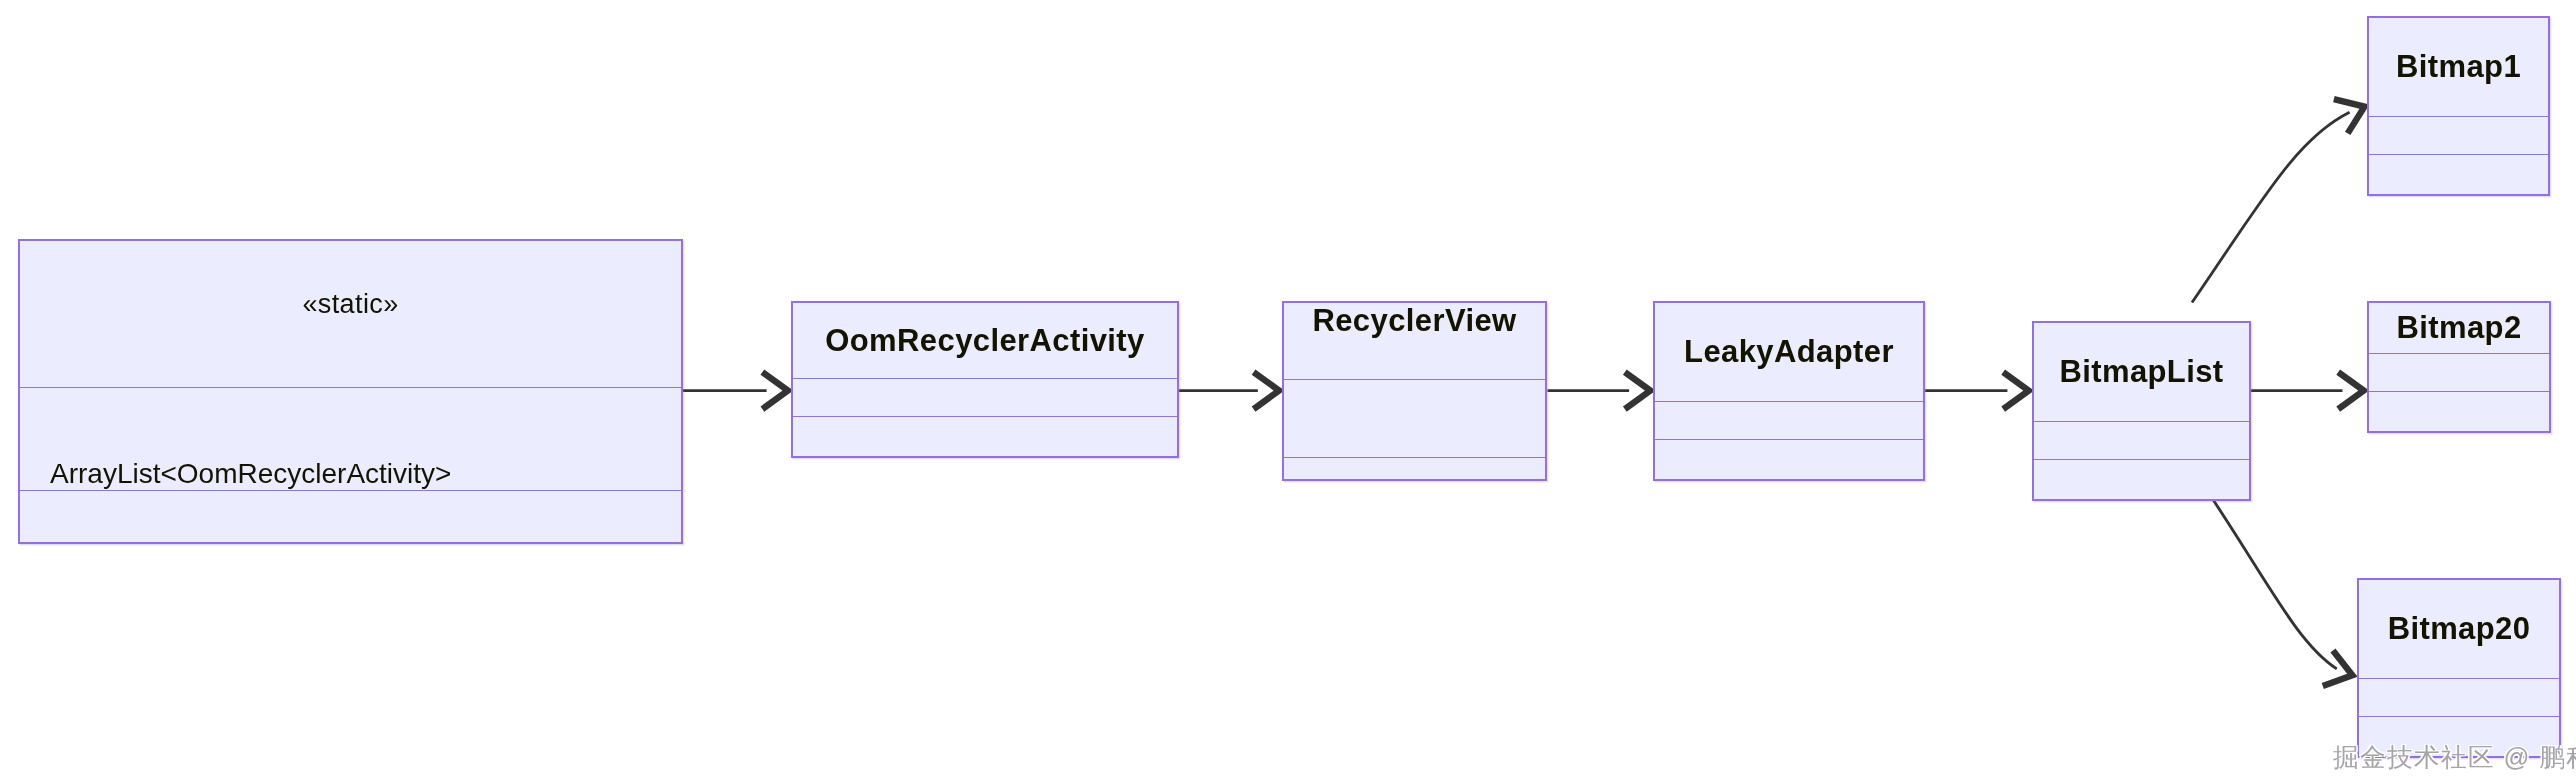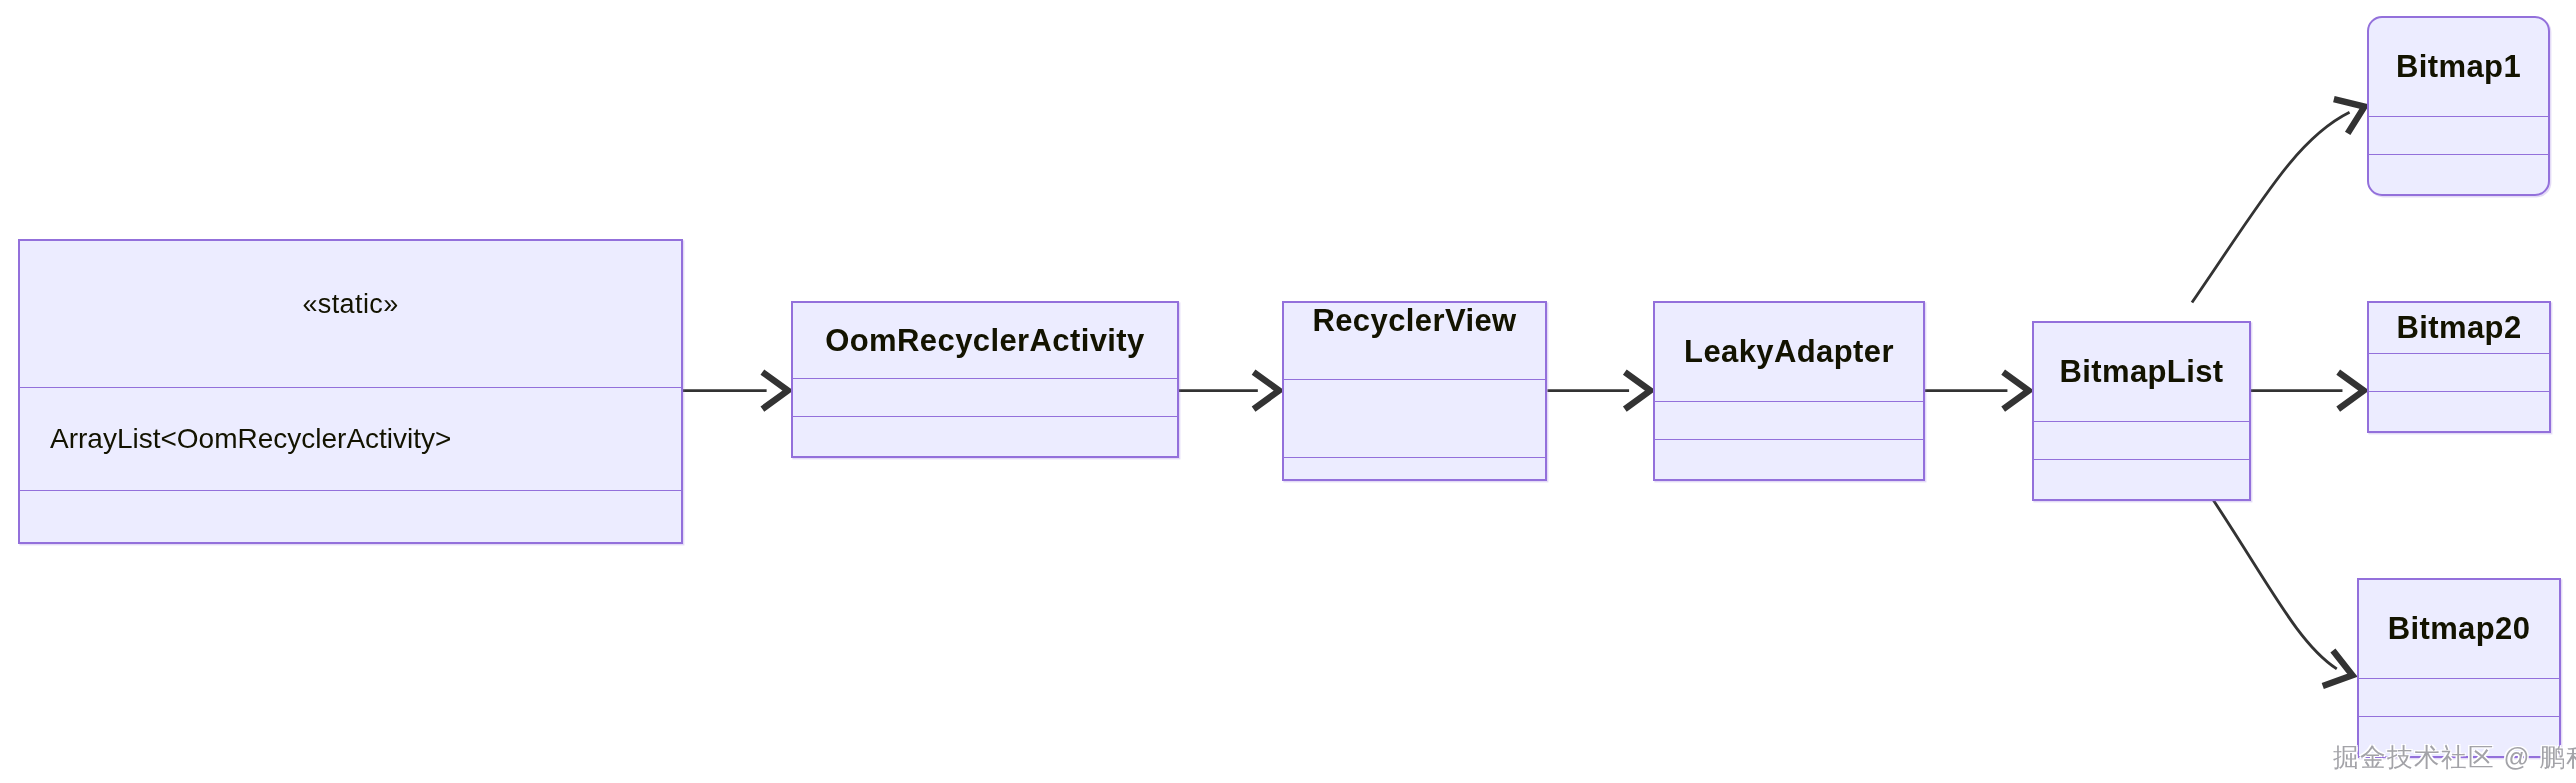"Bitmap1" div.classbox { border-radius: 15px -> none }
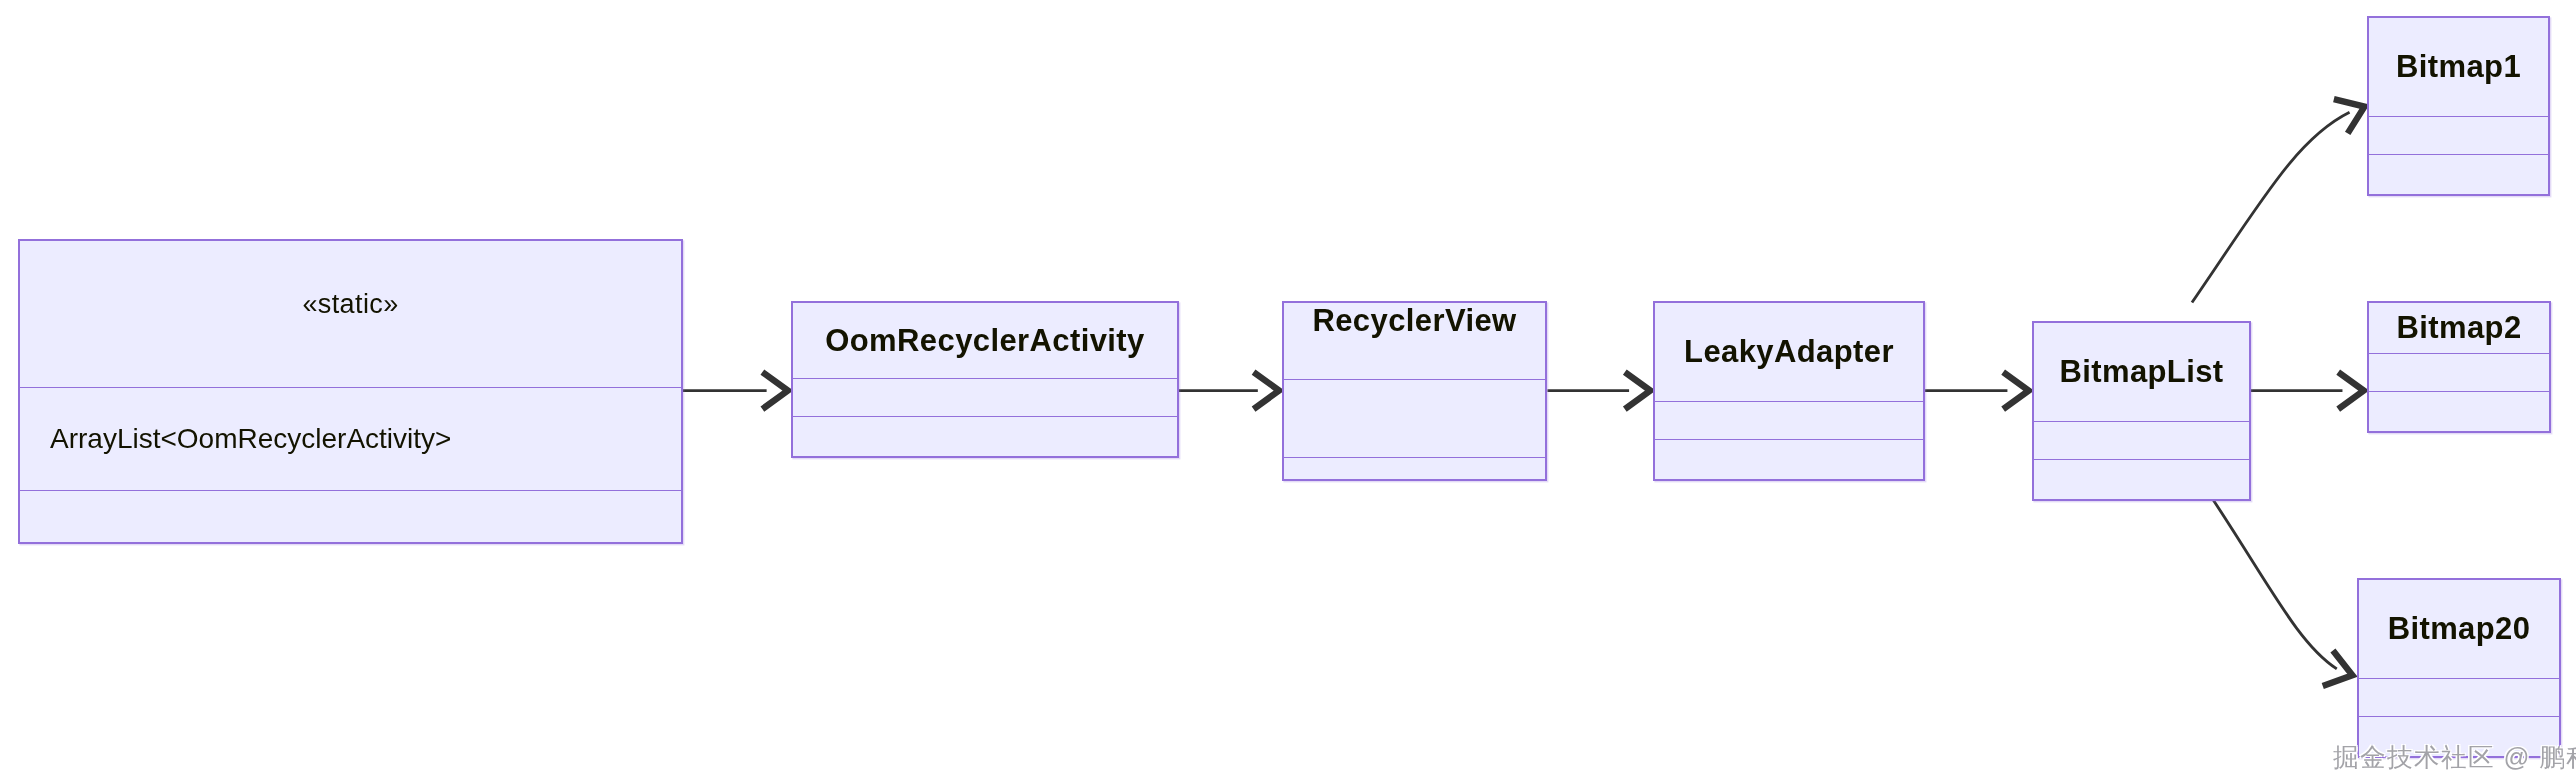"ArrayList<OomRecyclerActivity>" .big .c-attrs { align-items: none -> flex-end }
